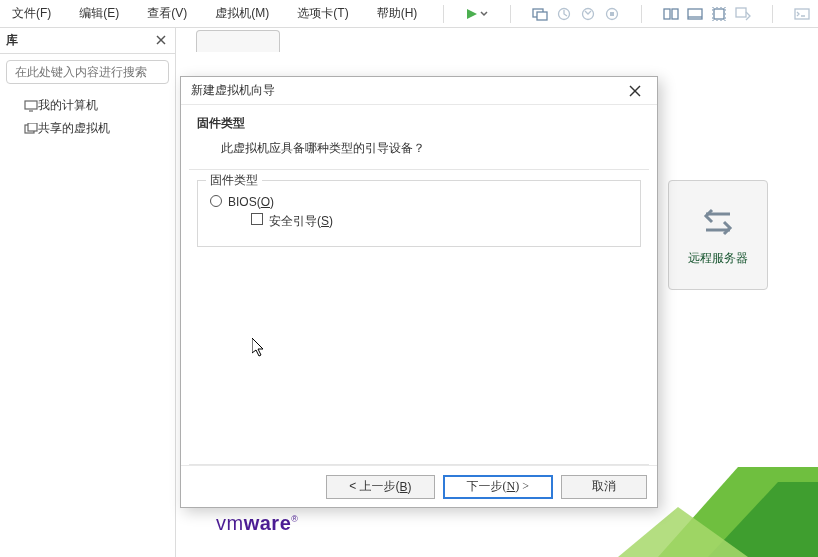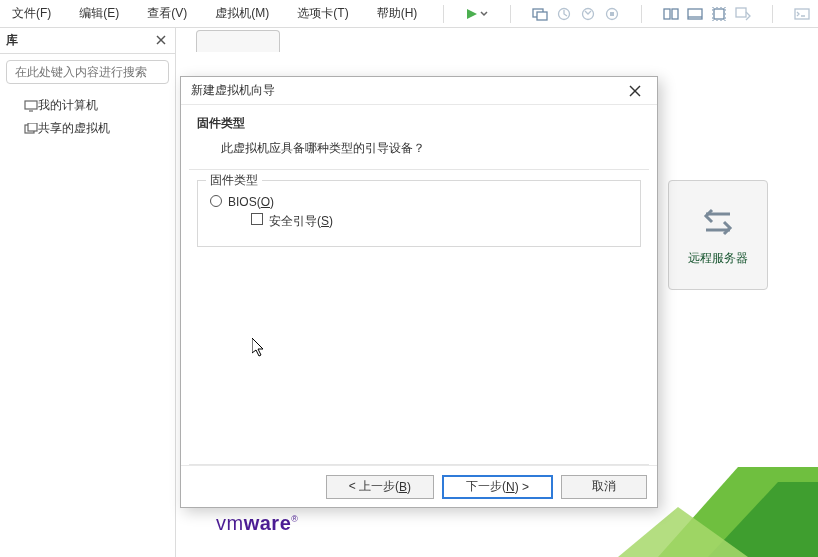"下一步(" .btn.primary { font-family: none -> Liberation Serif, serif }
